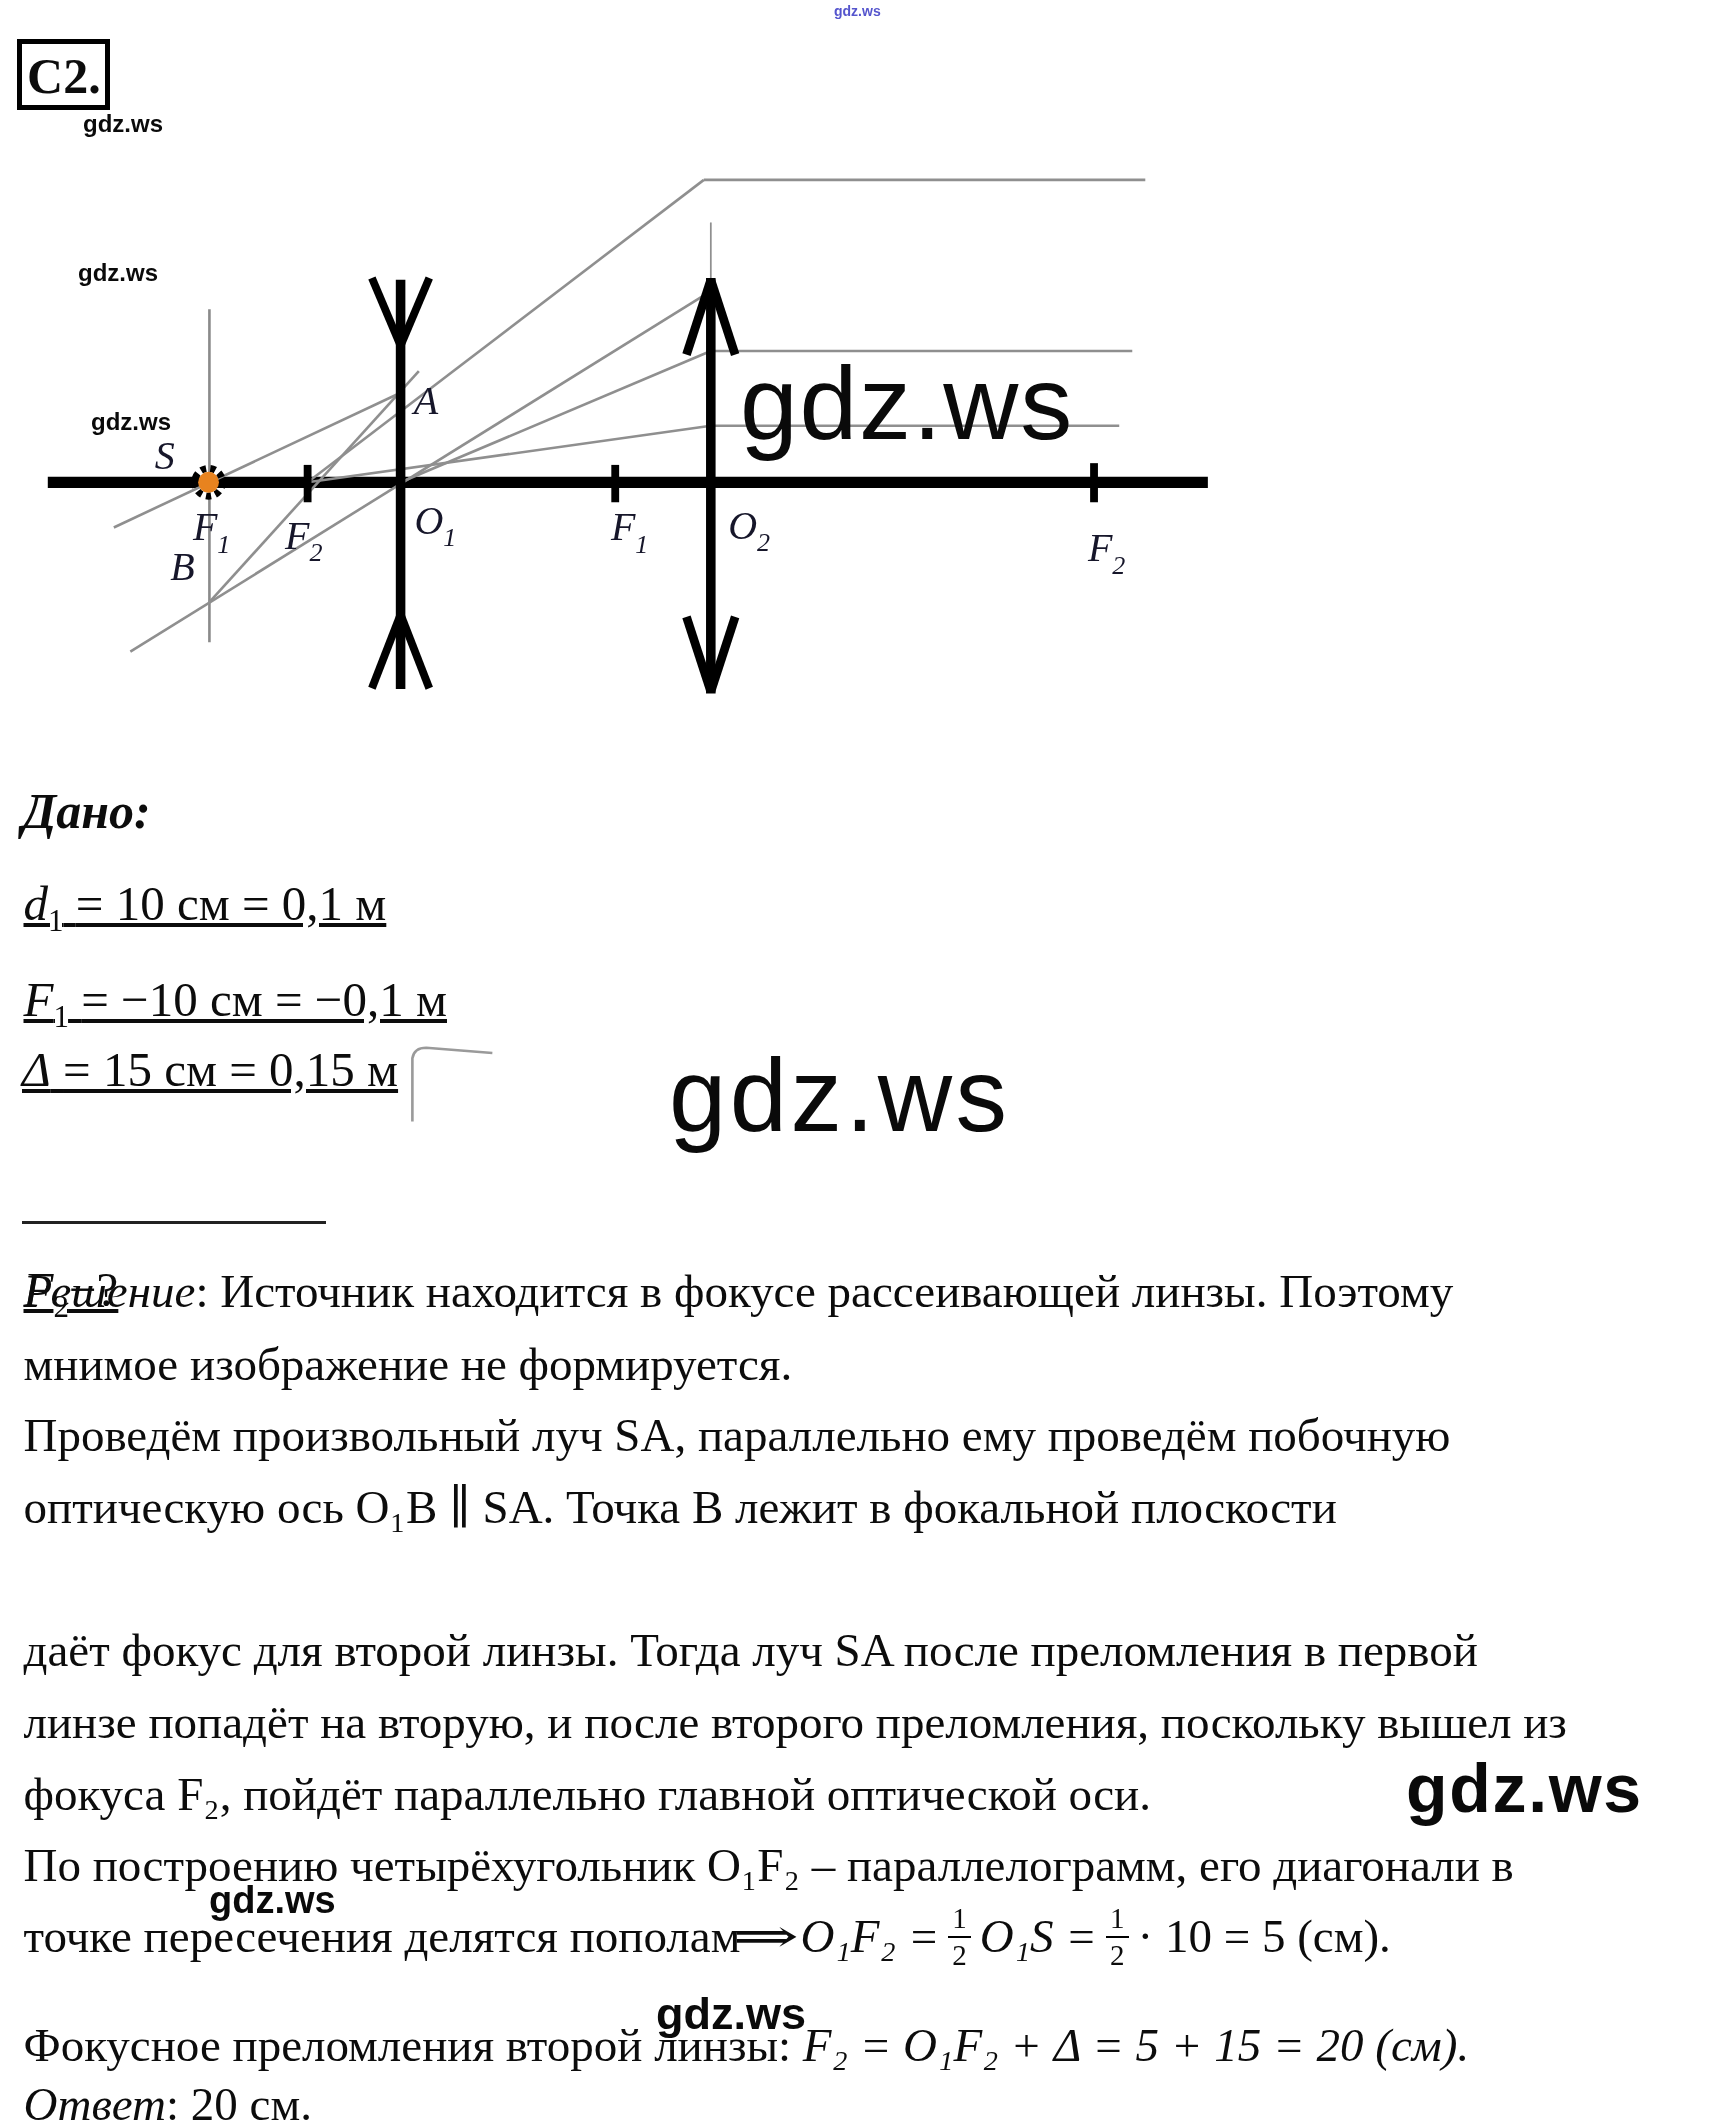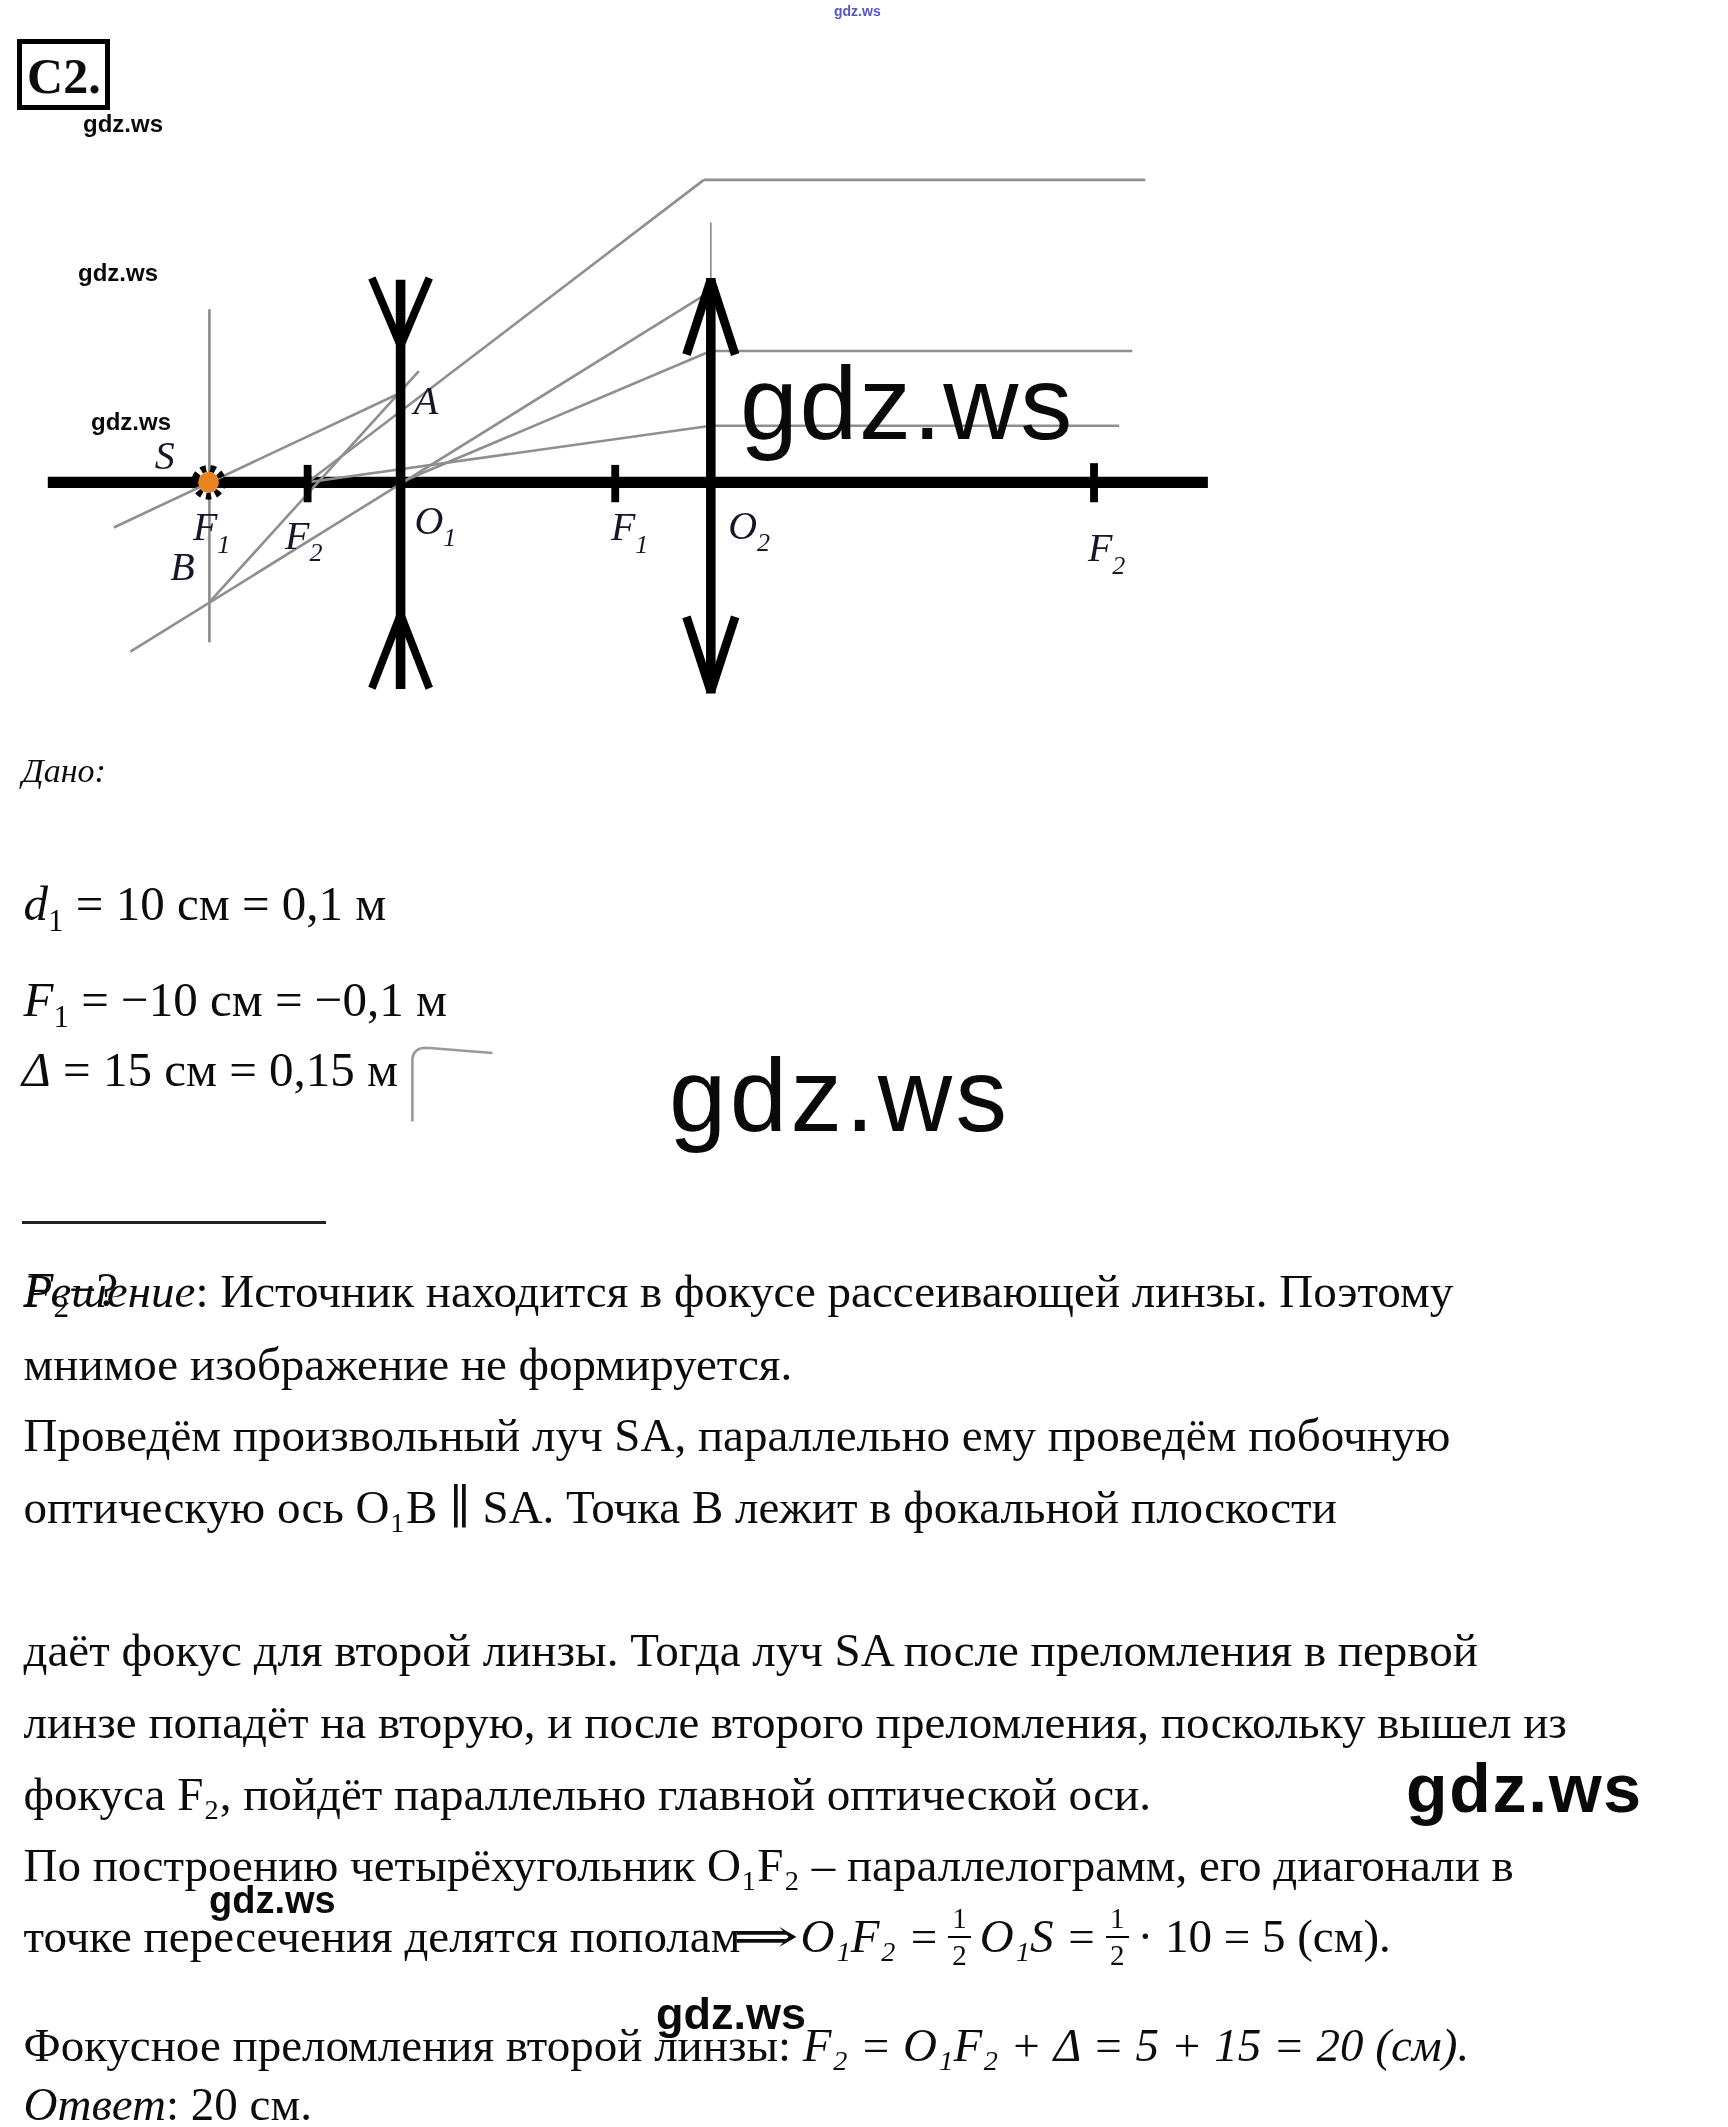"Дано:" .dano-title { font-size: 34px -> 50px; font-weight: none -> bold; top: 752px -> 782px }
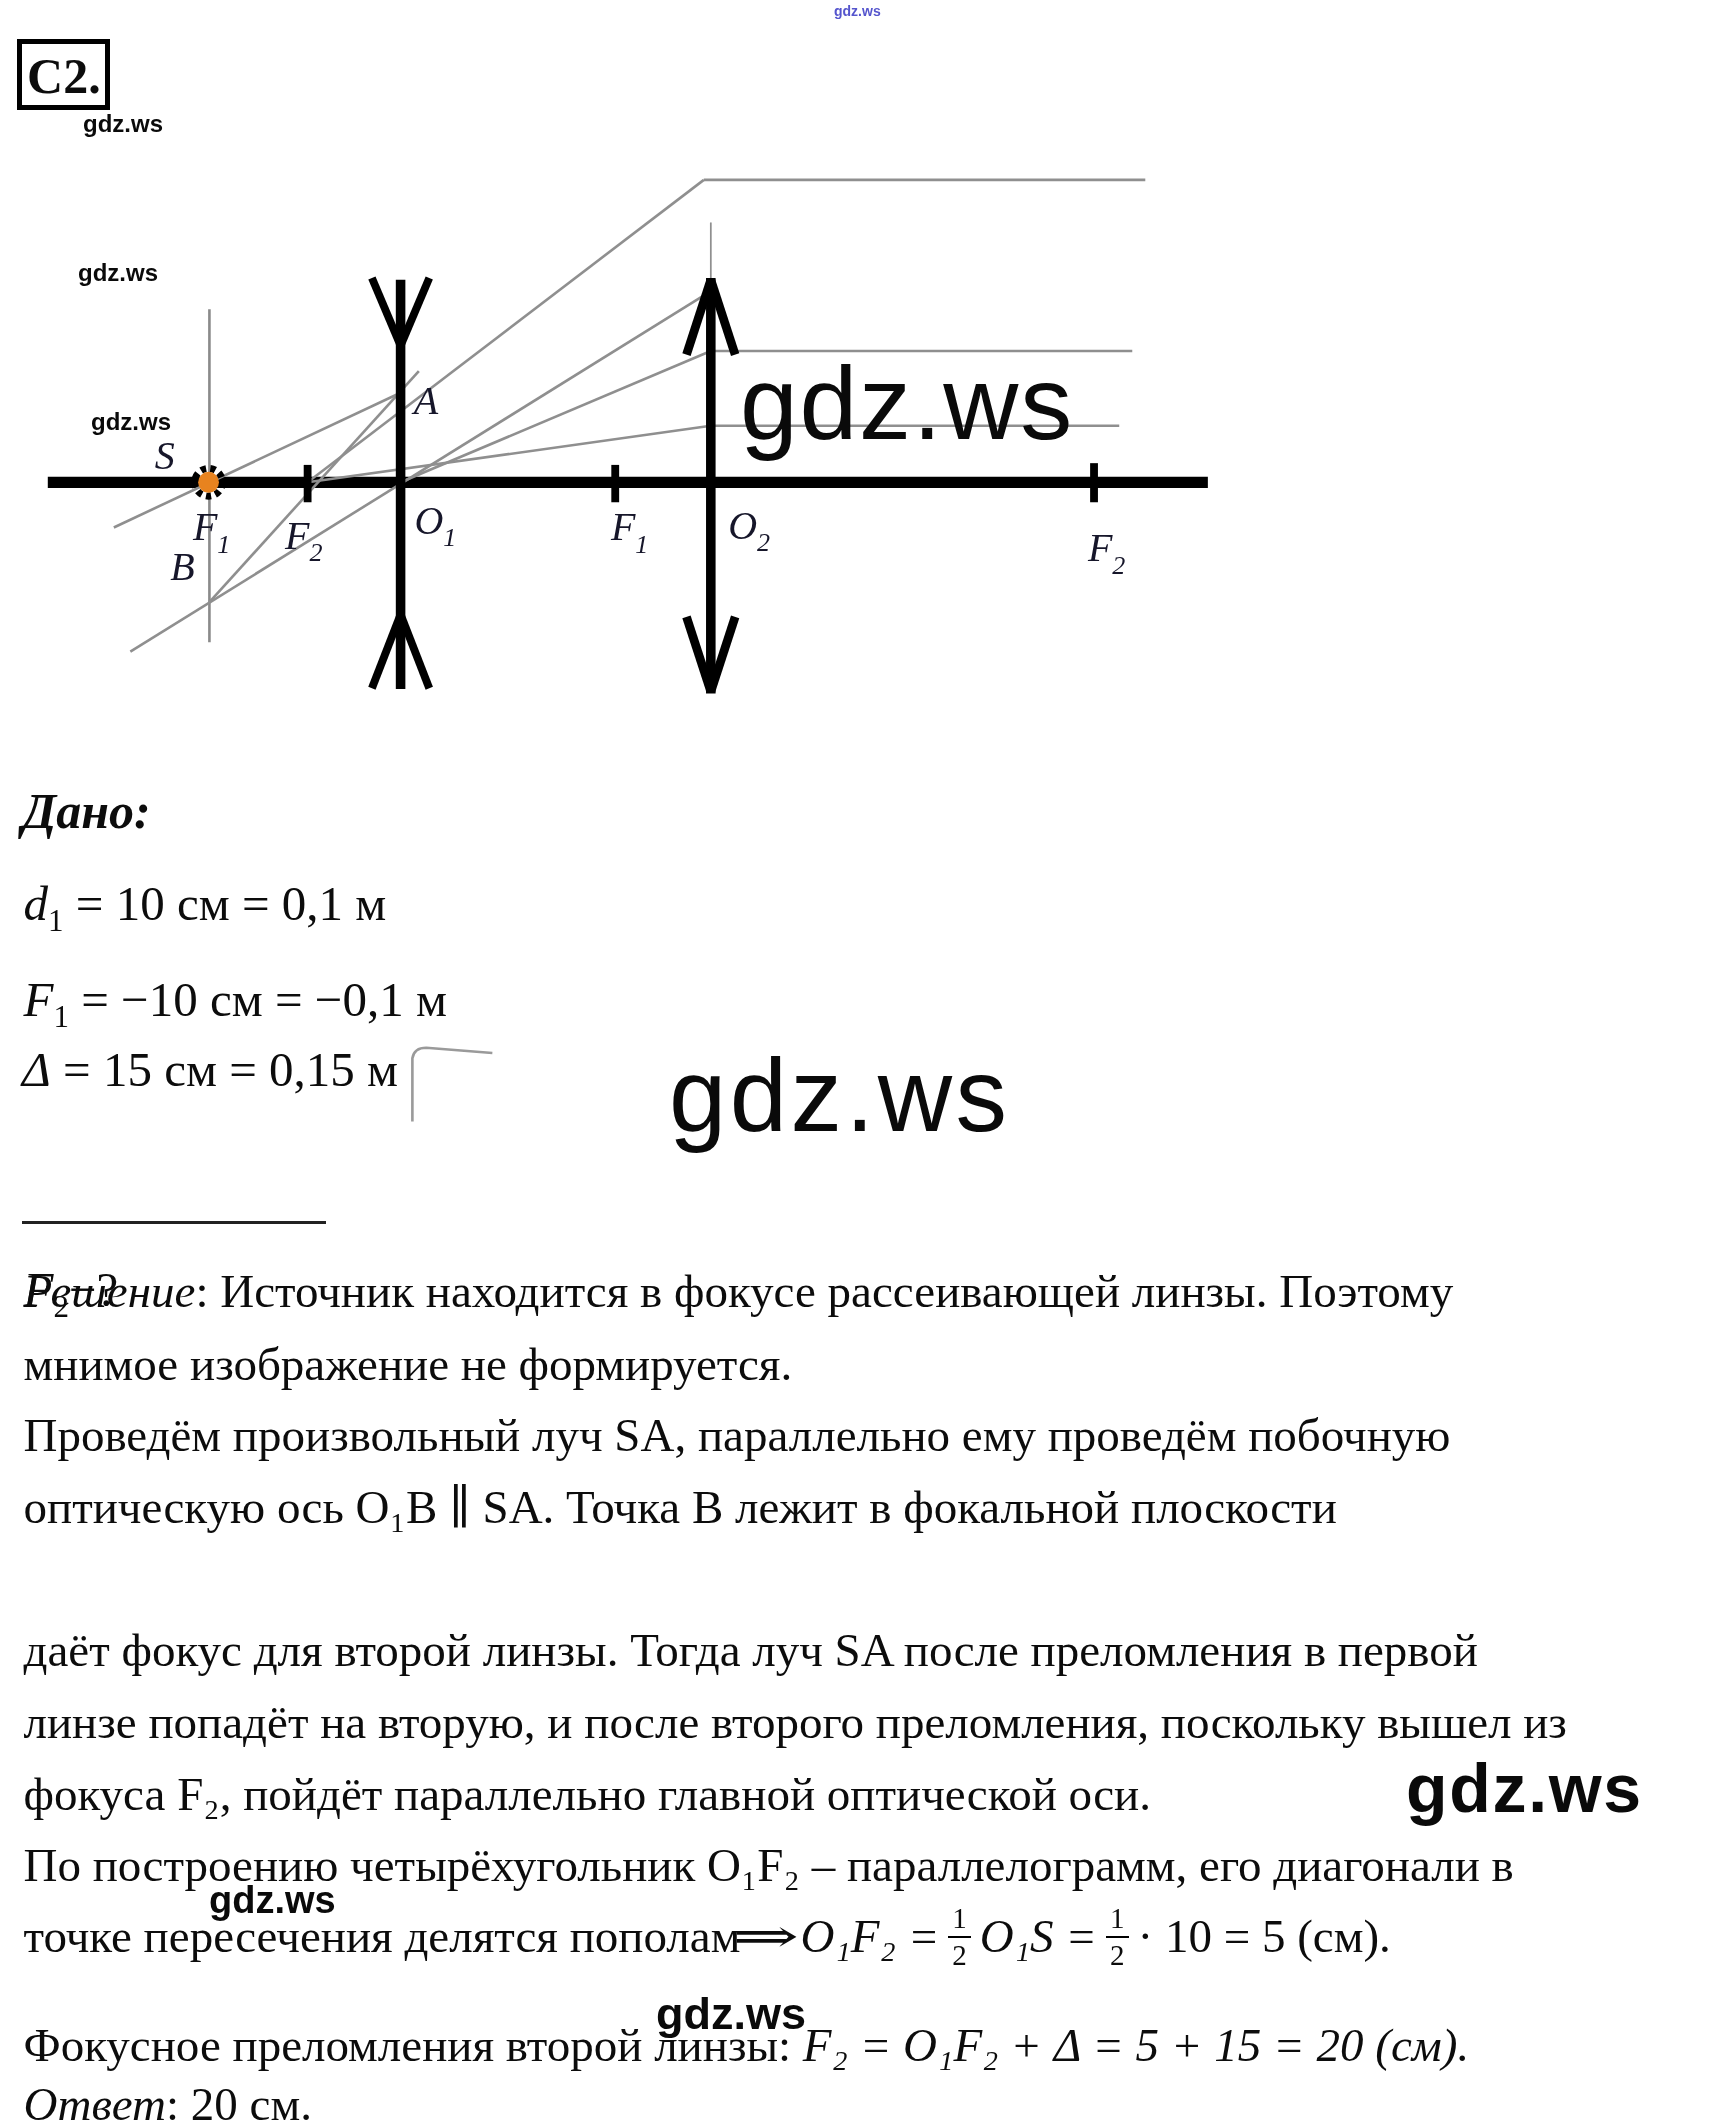"d1 = 10 см =" .grow { text-decoration: none -> underline }
